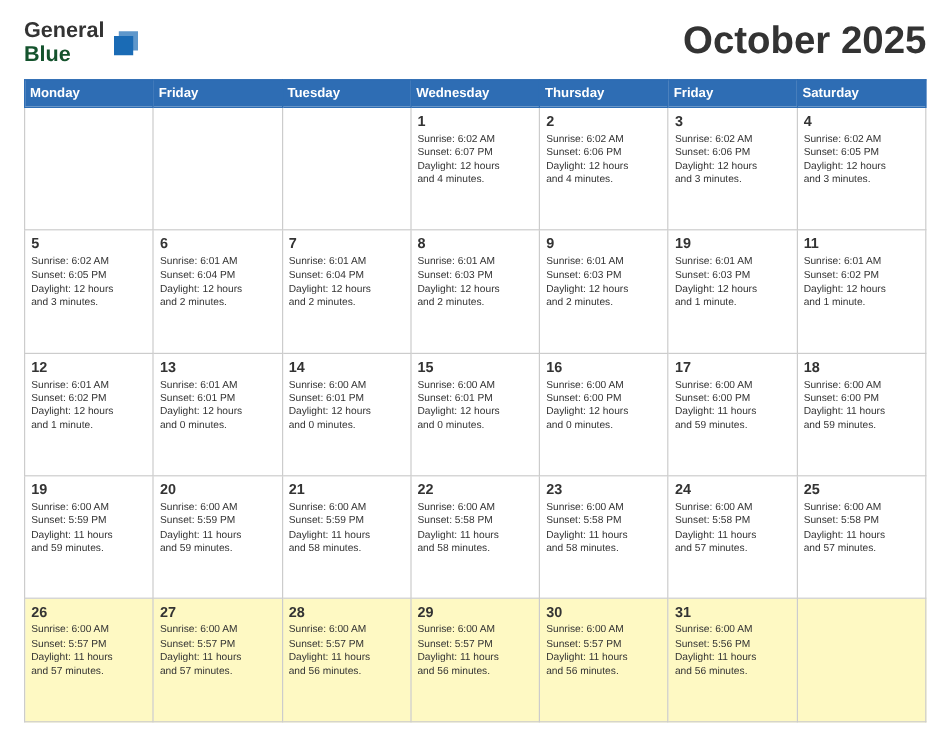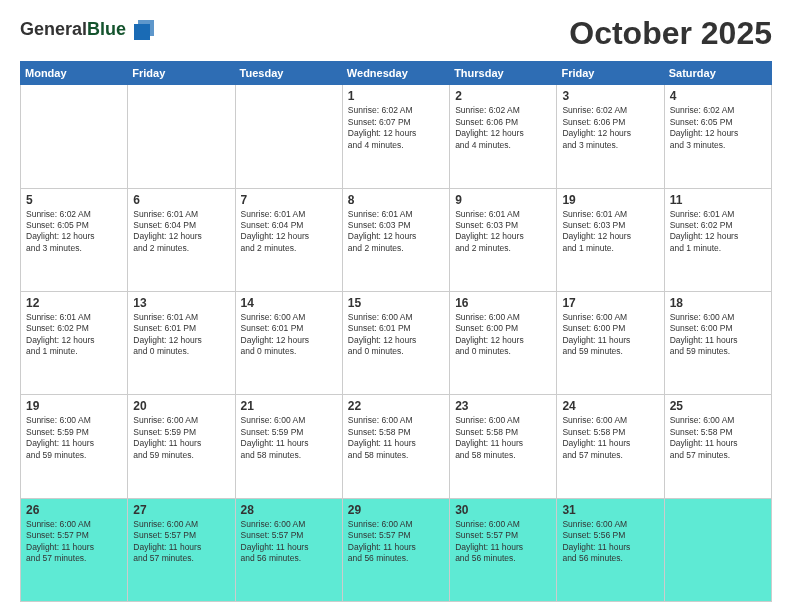"General" .logo-text { flex-direction: row -> column }
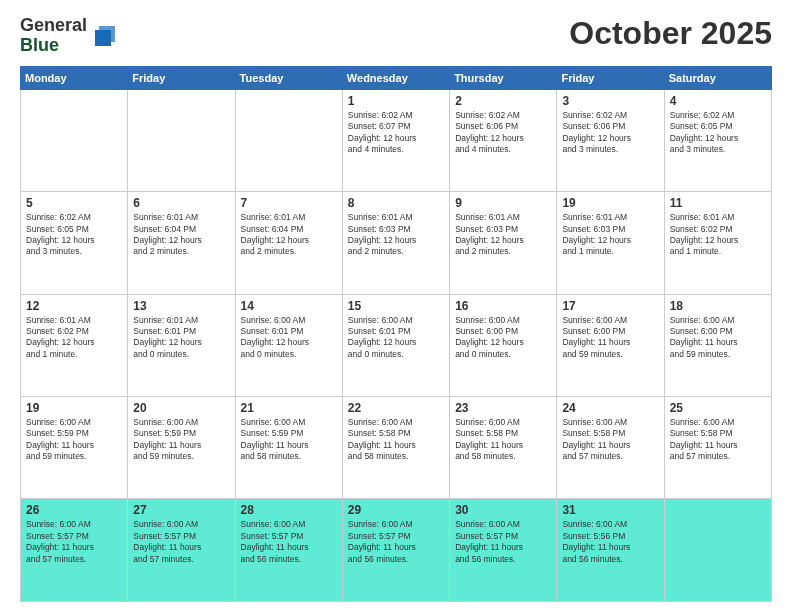"26" .calendar tr:last-child td { background: #5eead4 -> #fef9c3 }
